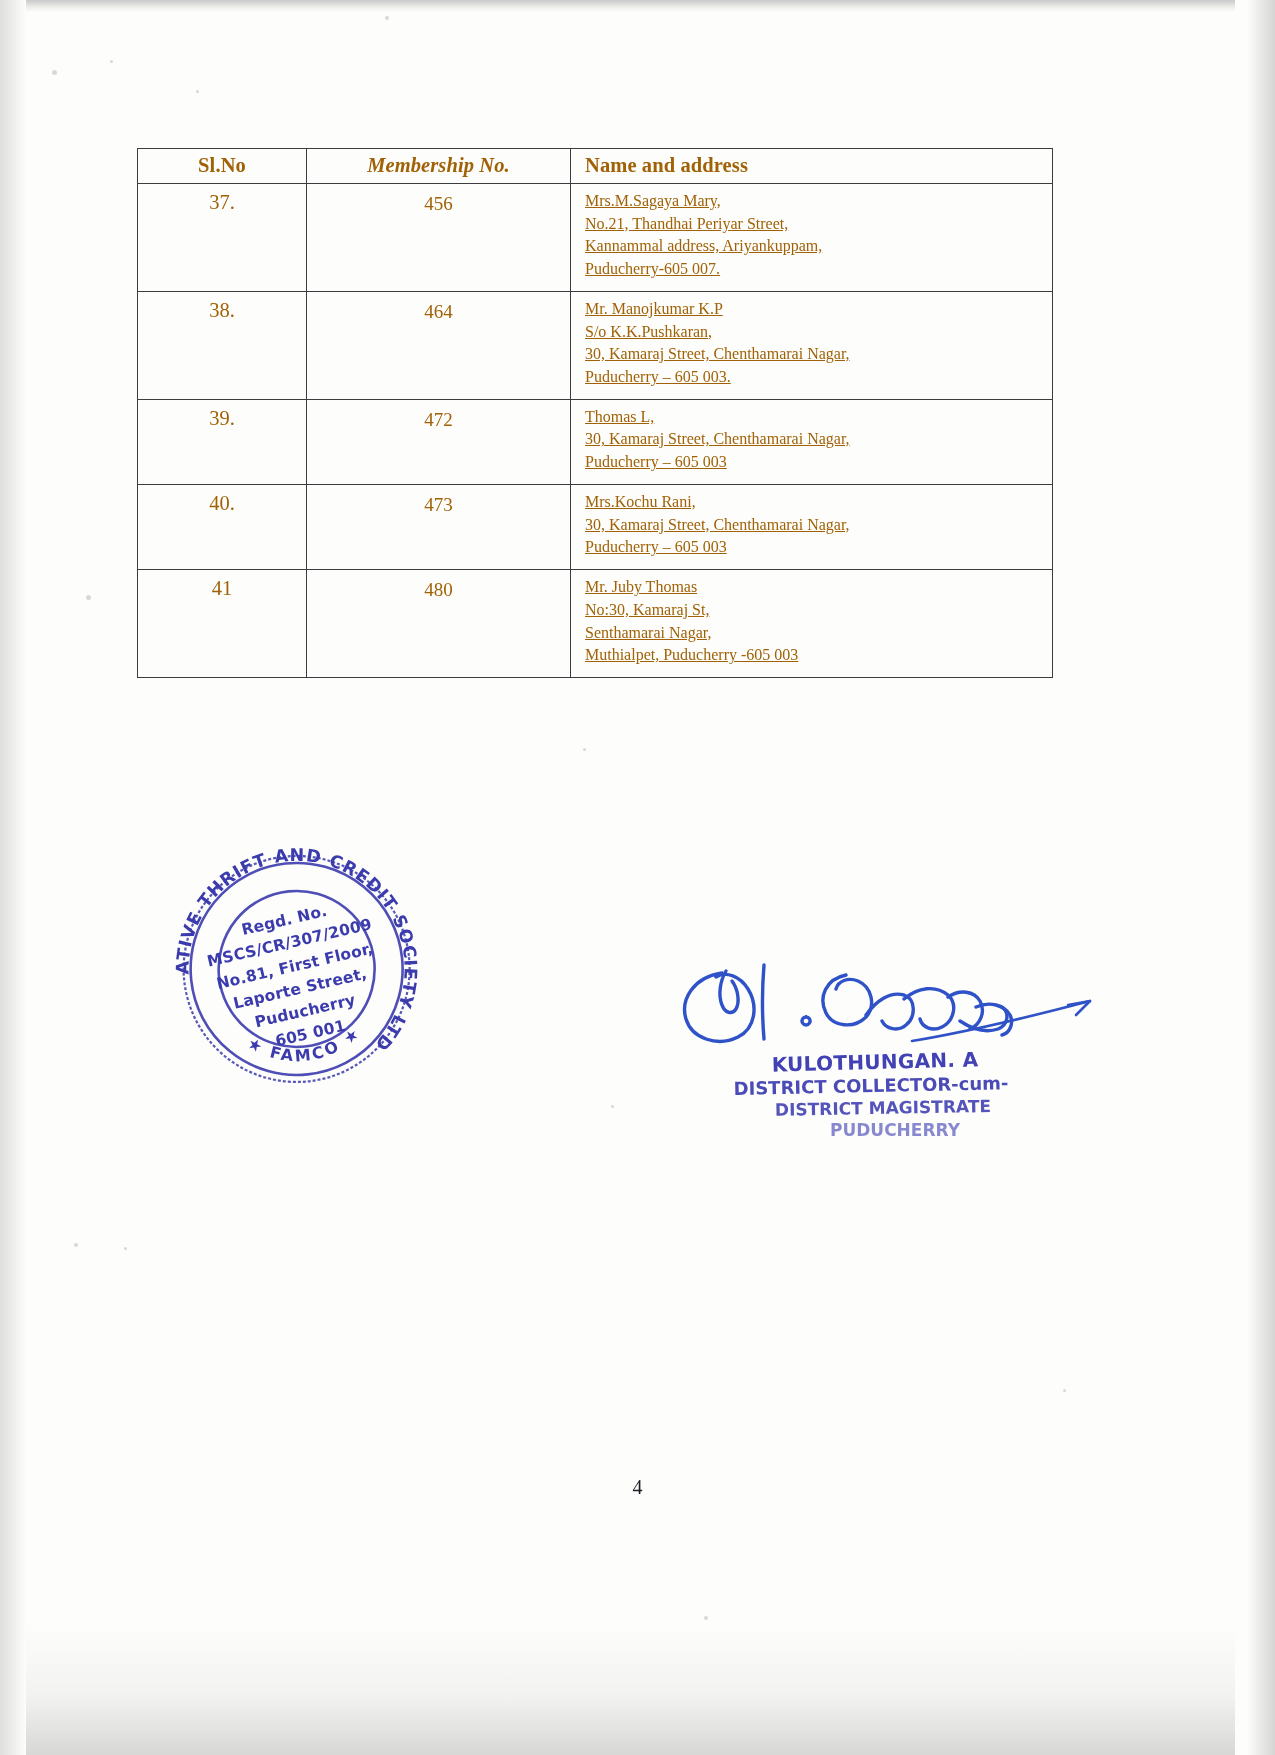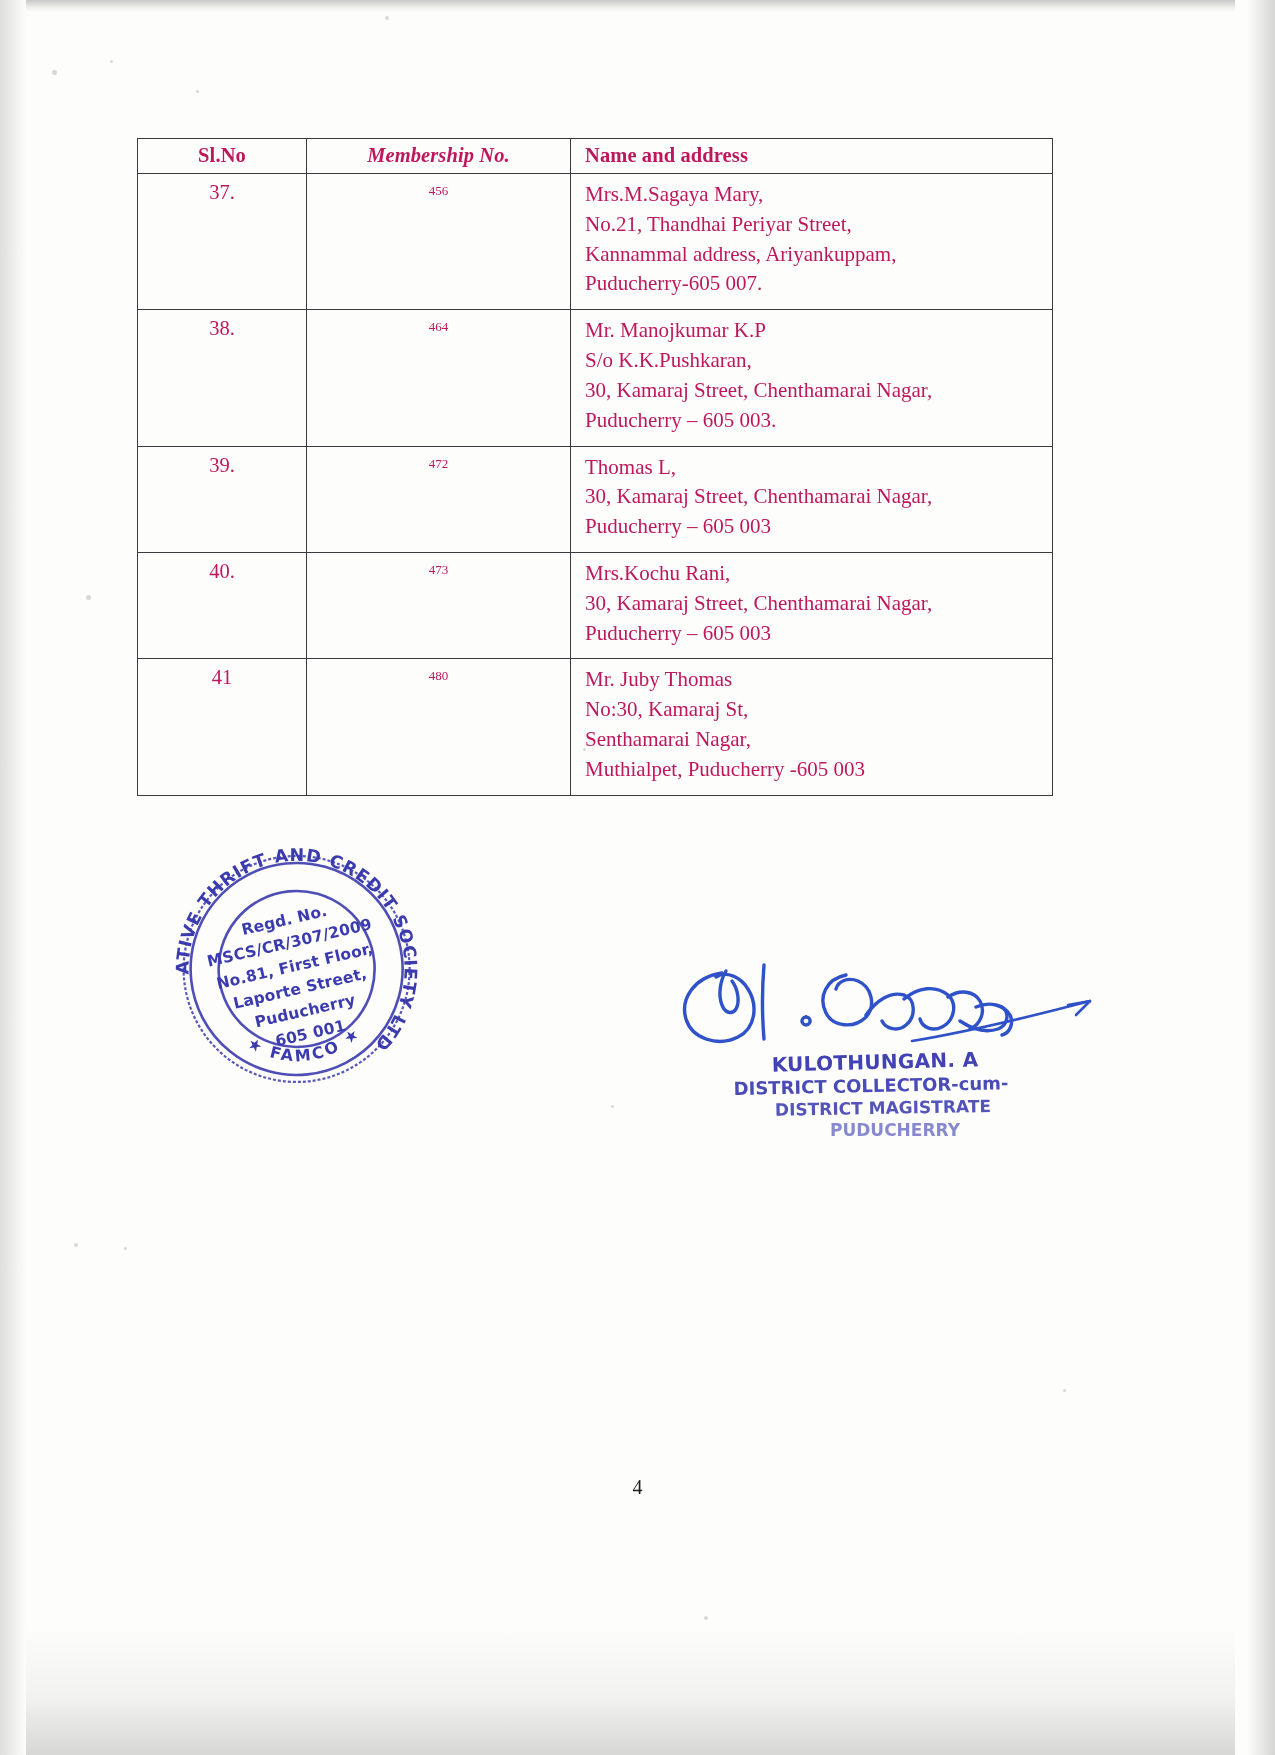"Sl.No" .member-table { color: #be185d -> #a16207; top: 138px -> 148px }
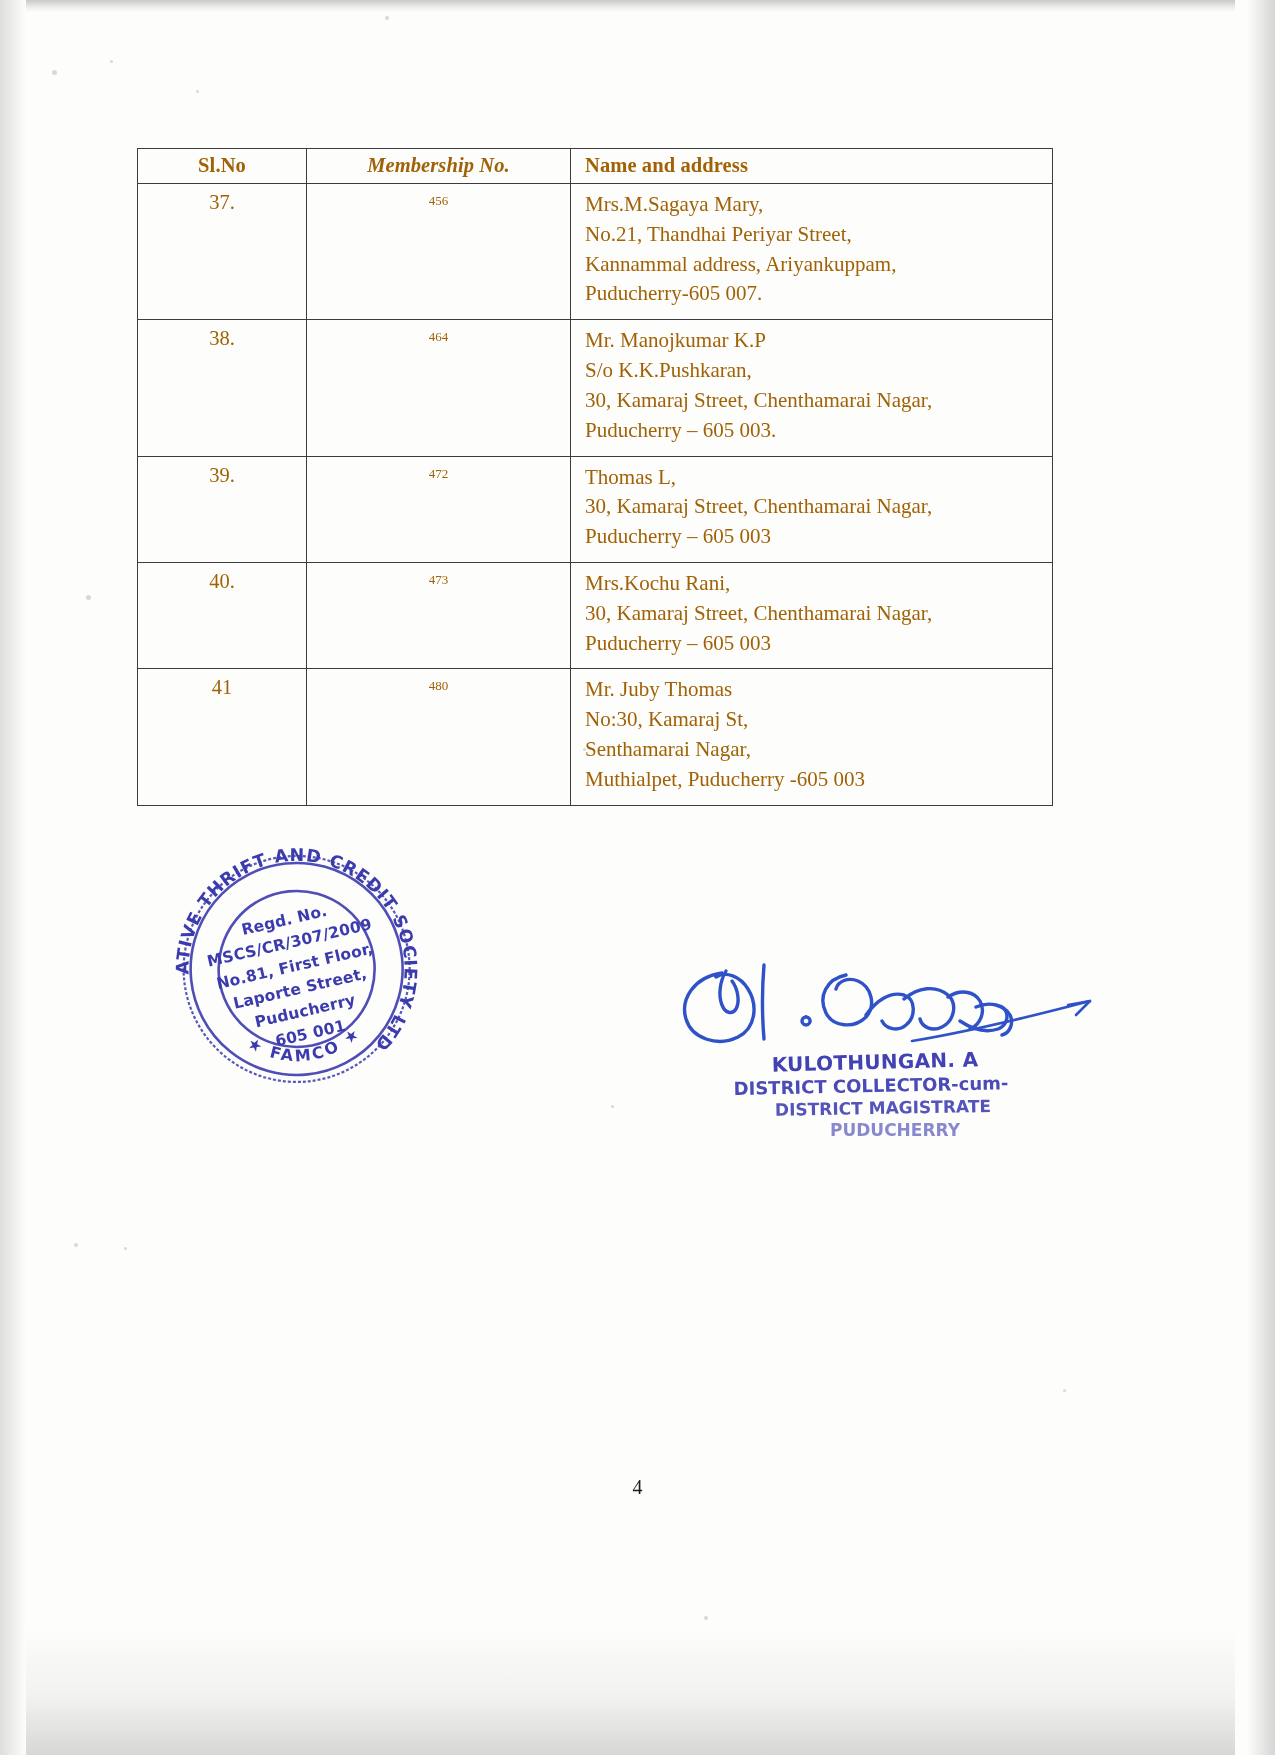"456" td.cell-mem { font-size: 13px -> 19px }
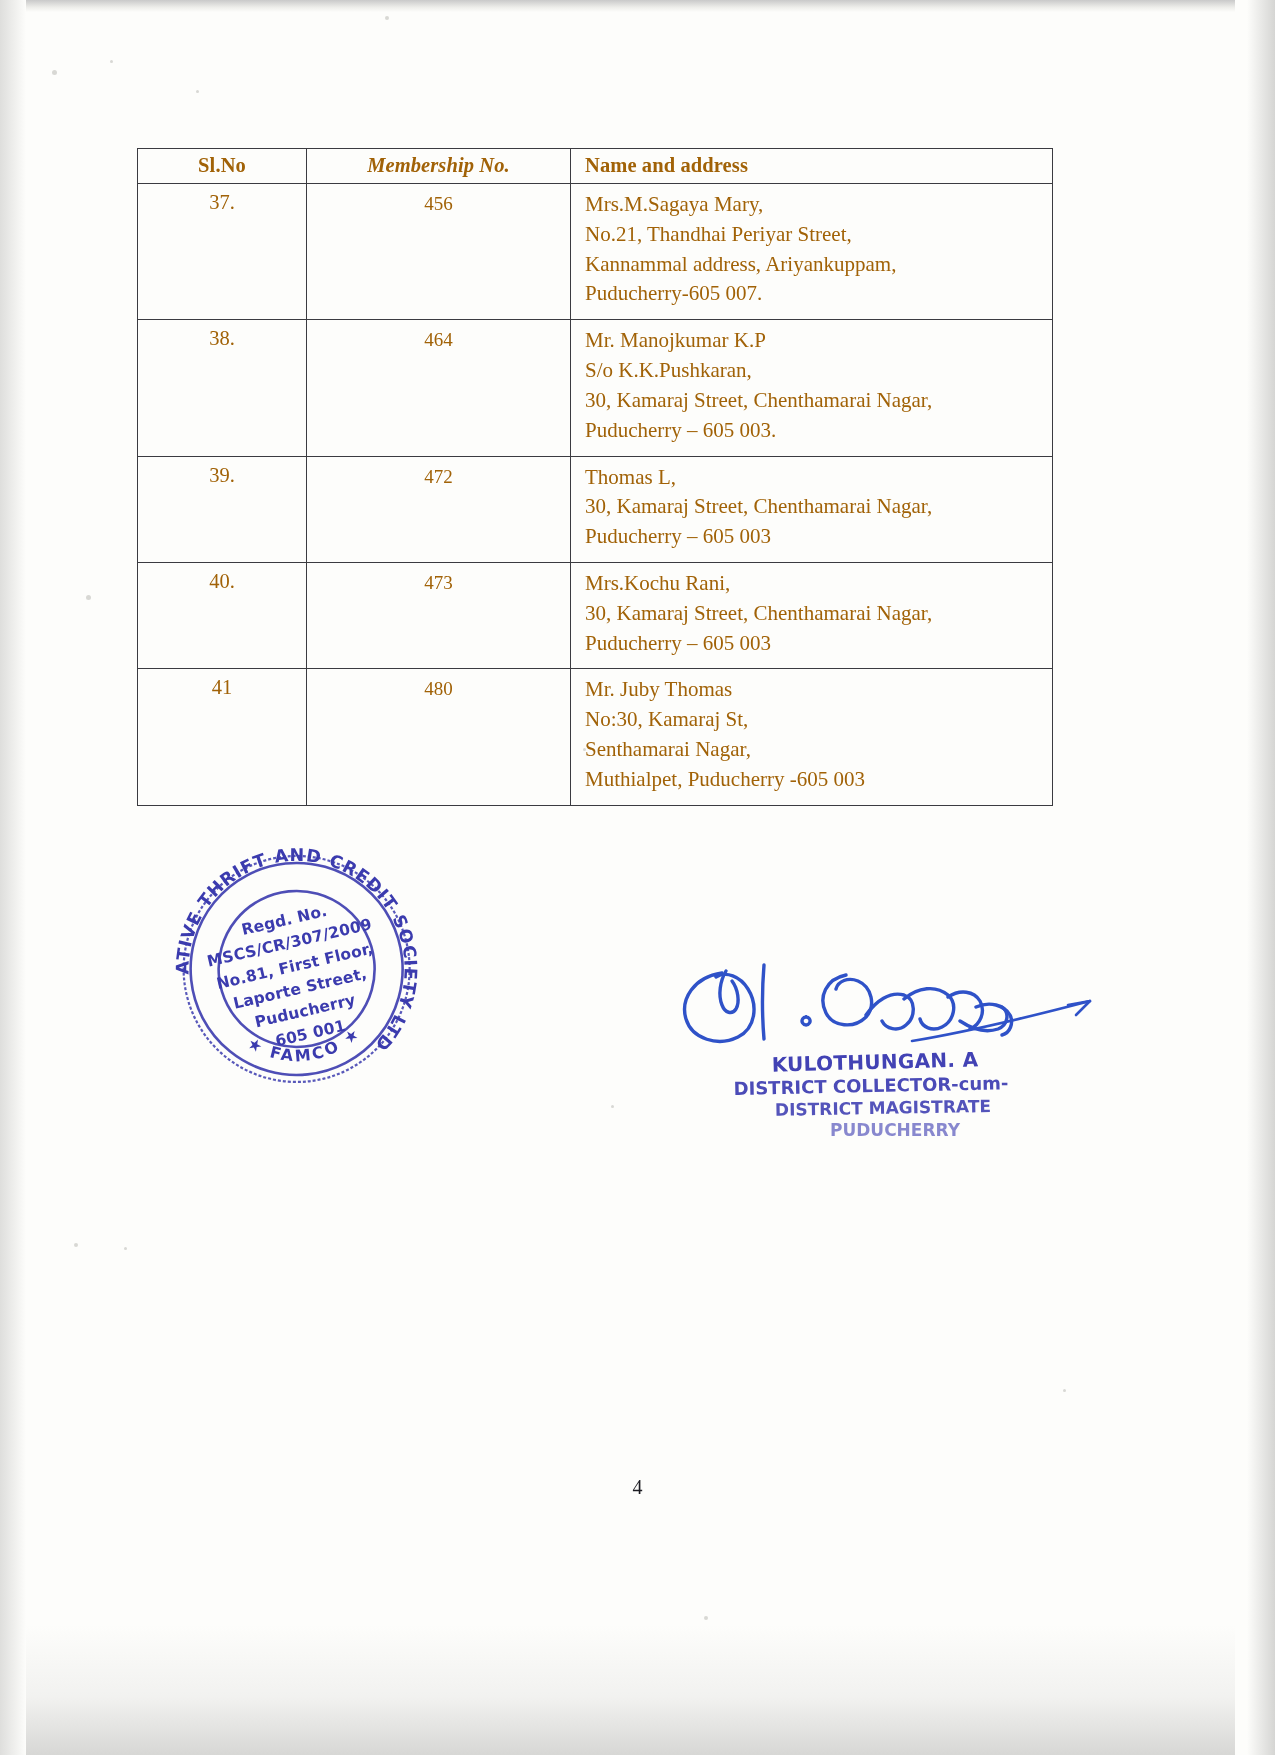"Mrs.M.Sagaya Mary," td.cell-name { font-size: 21px -> 16px; text-decoration: none -> underline }
